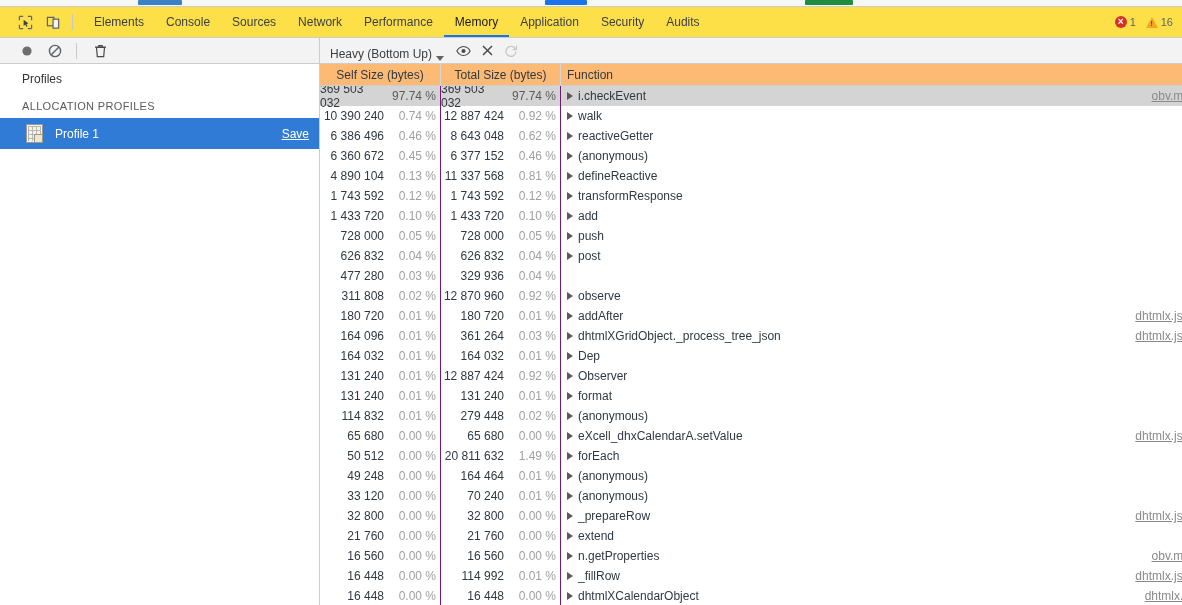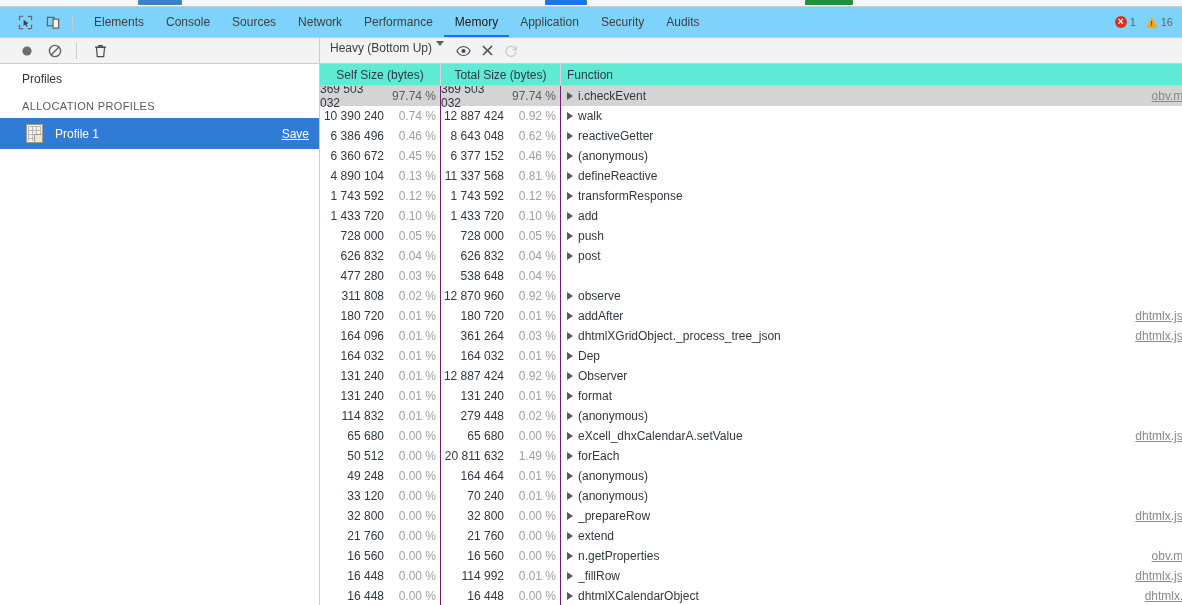"Elements" .tabbar { background: #7dd3fc -> #fde047 }
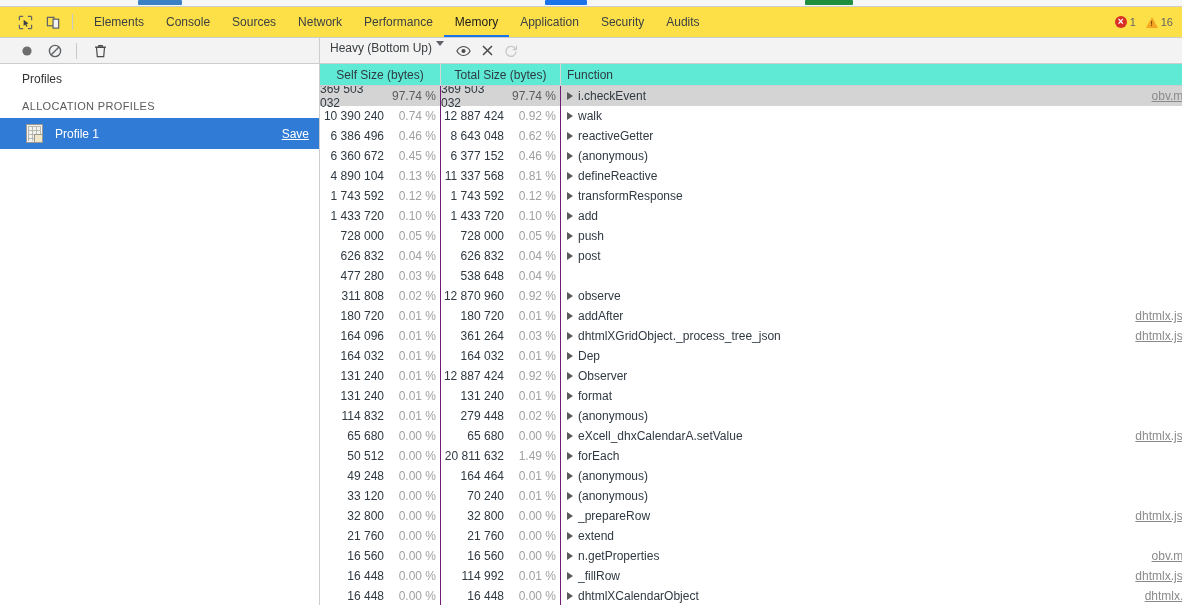"Heavy (Bottom Up)" .select-wrap { align-items: flex-start -> flex-end }
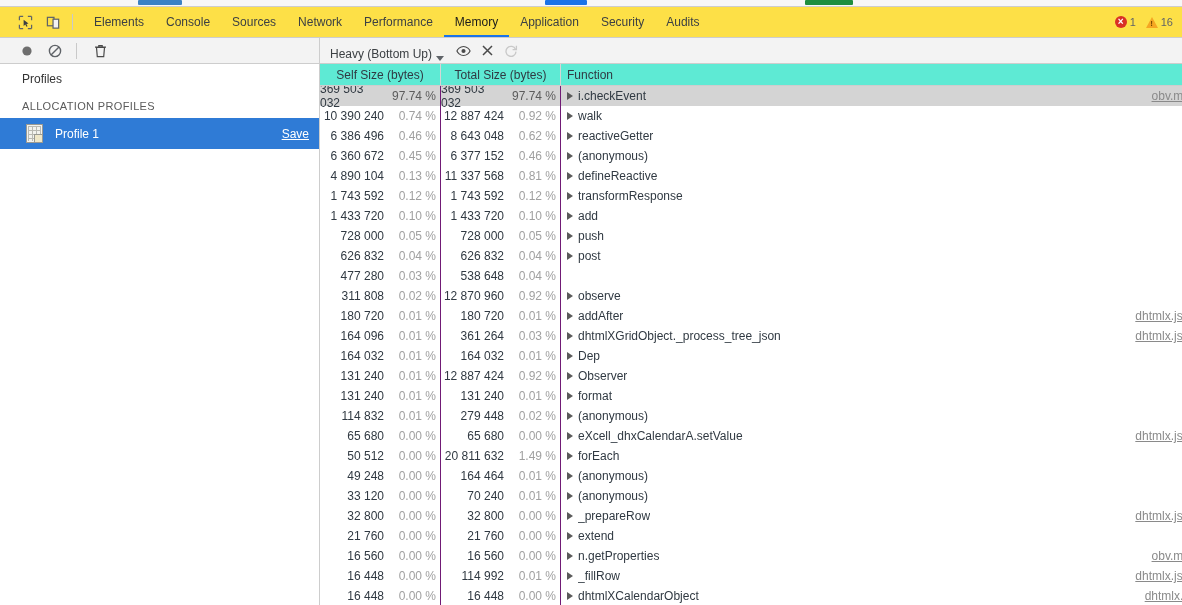"Self Size (bytes)" .thead { background: #5eead4 -> #fdba74 }
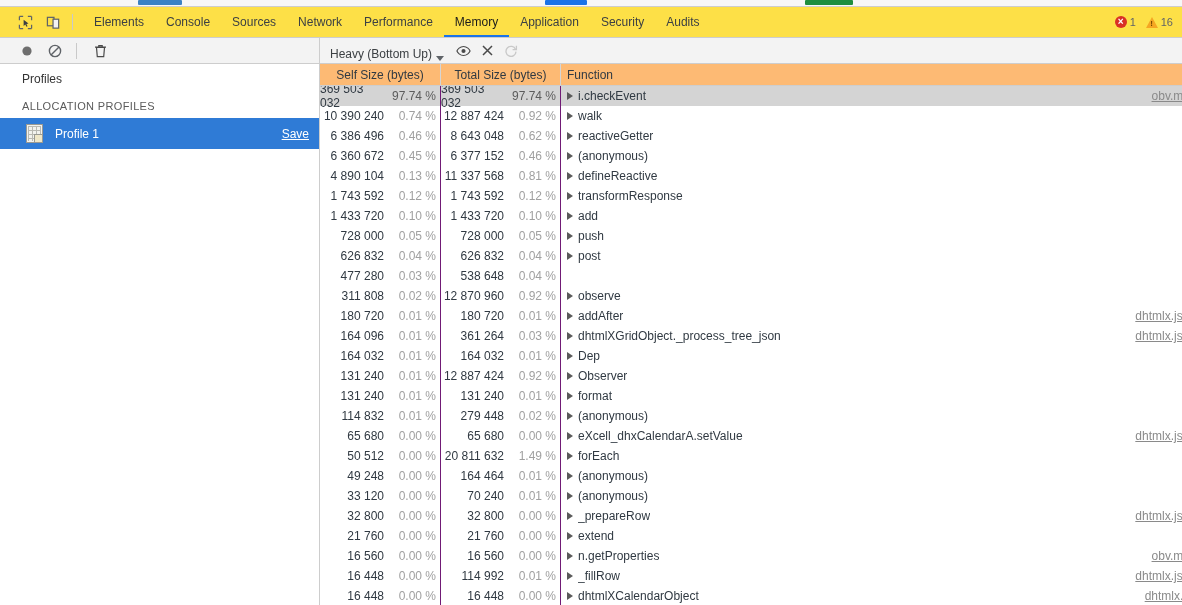"538 648" span.val { text: 538 648 -> 329 936 }
